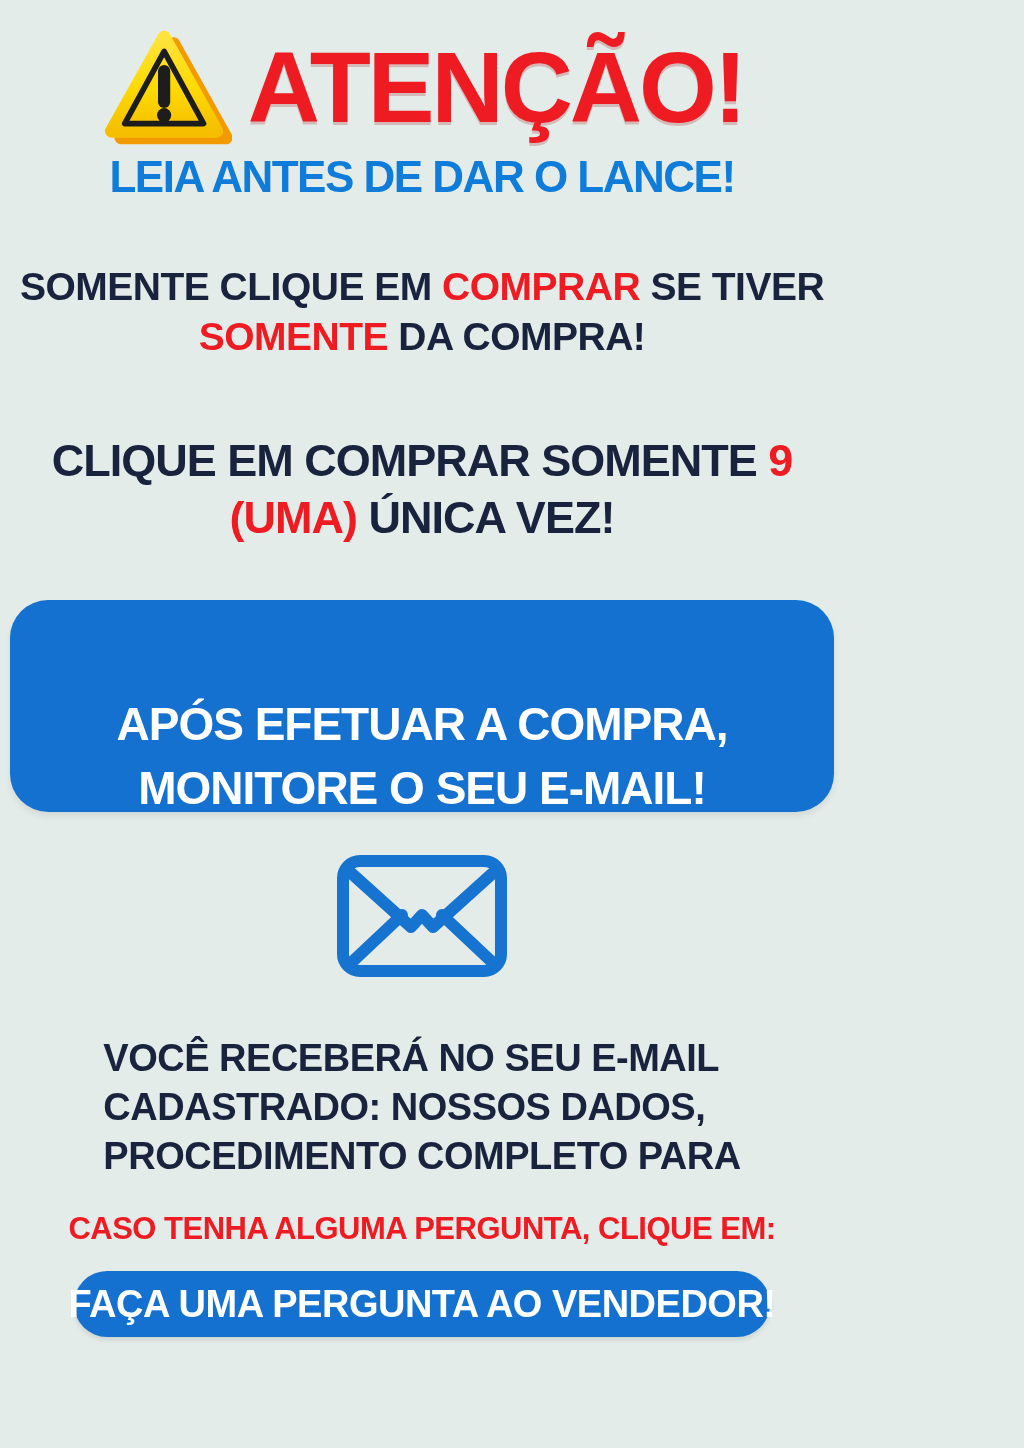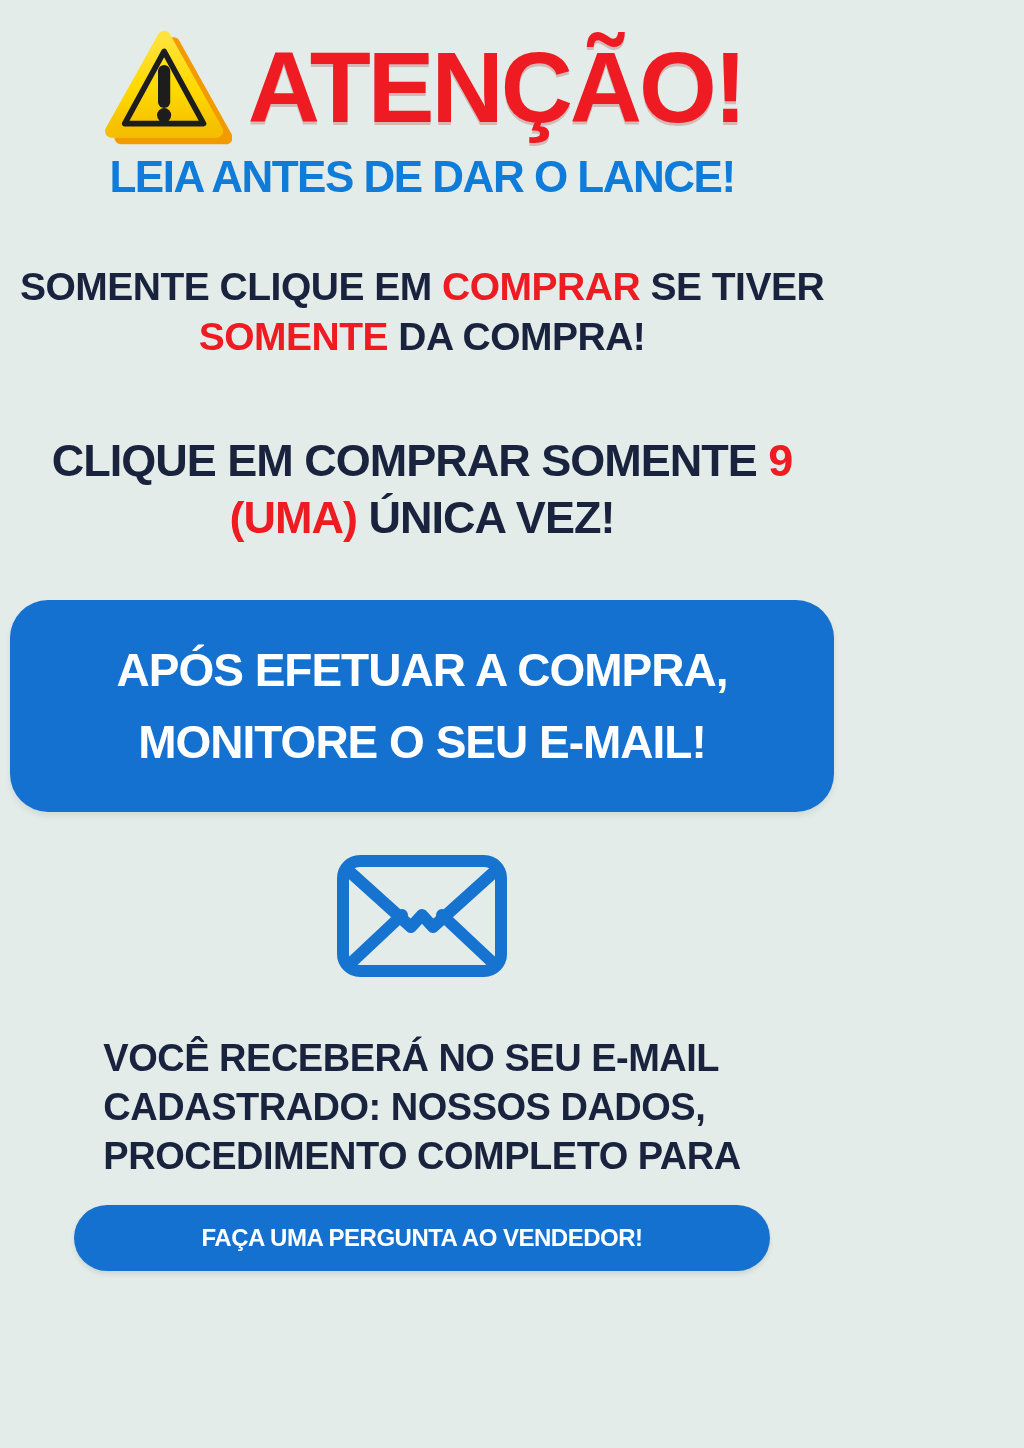"APÓS EFETUAR A COMPRA," .email-banner { gap: 24px -> 16px; justify-content: center -> flex-end }
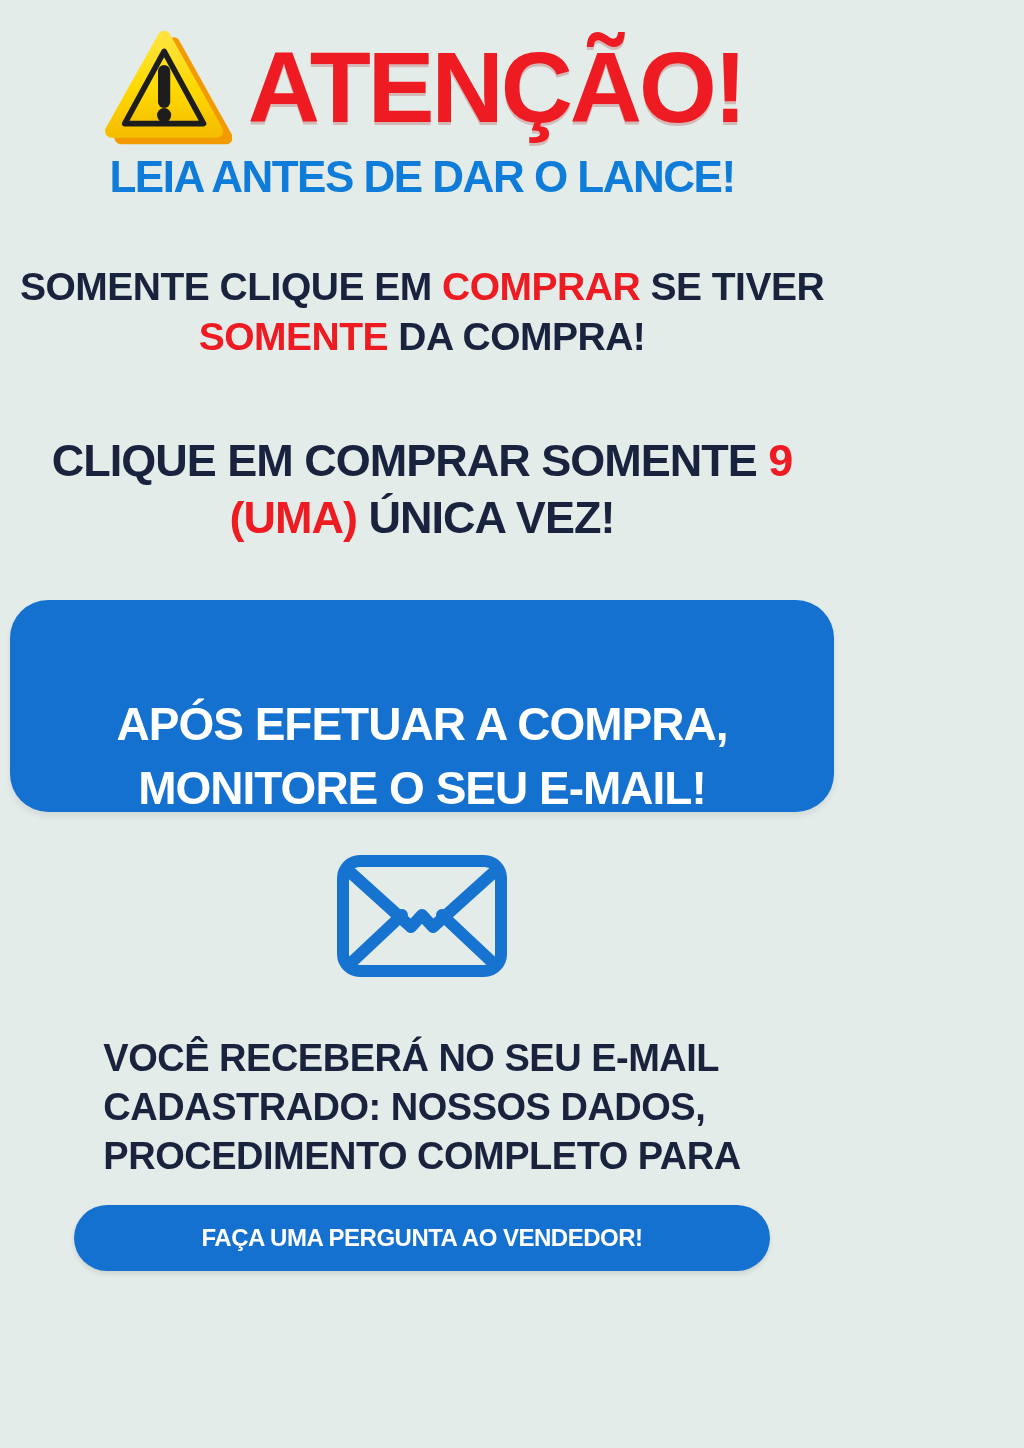"CASO TENHA ALGUMA PERGUNTA, CLIQUE" div.question-prompt { html: none -> <div>CASO TENHA ALGUMA PERGUNTA, CLIQUE EM:</div> }
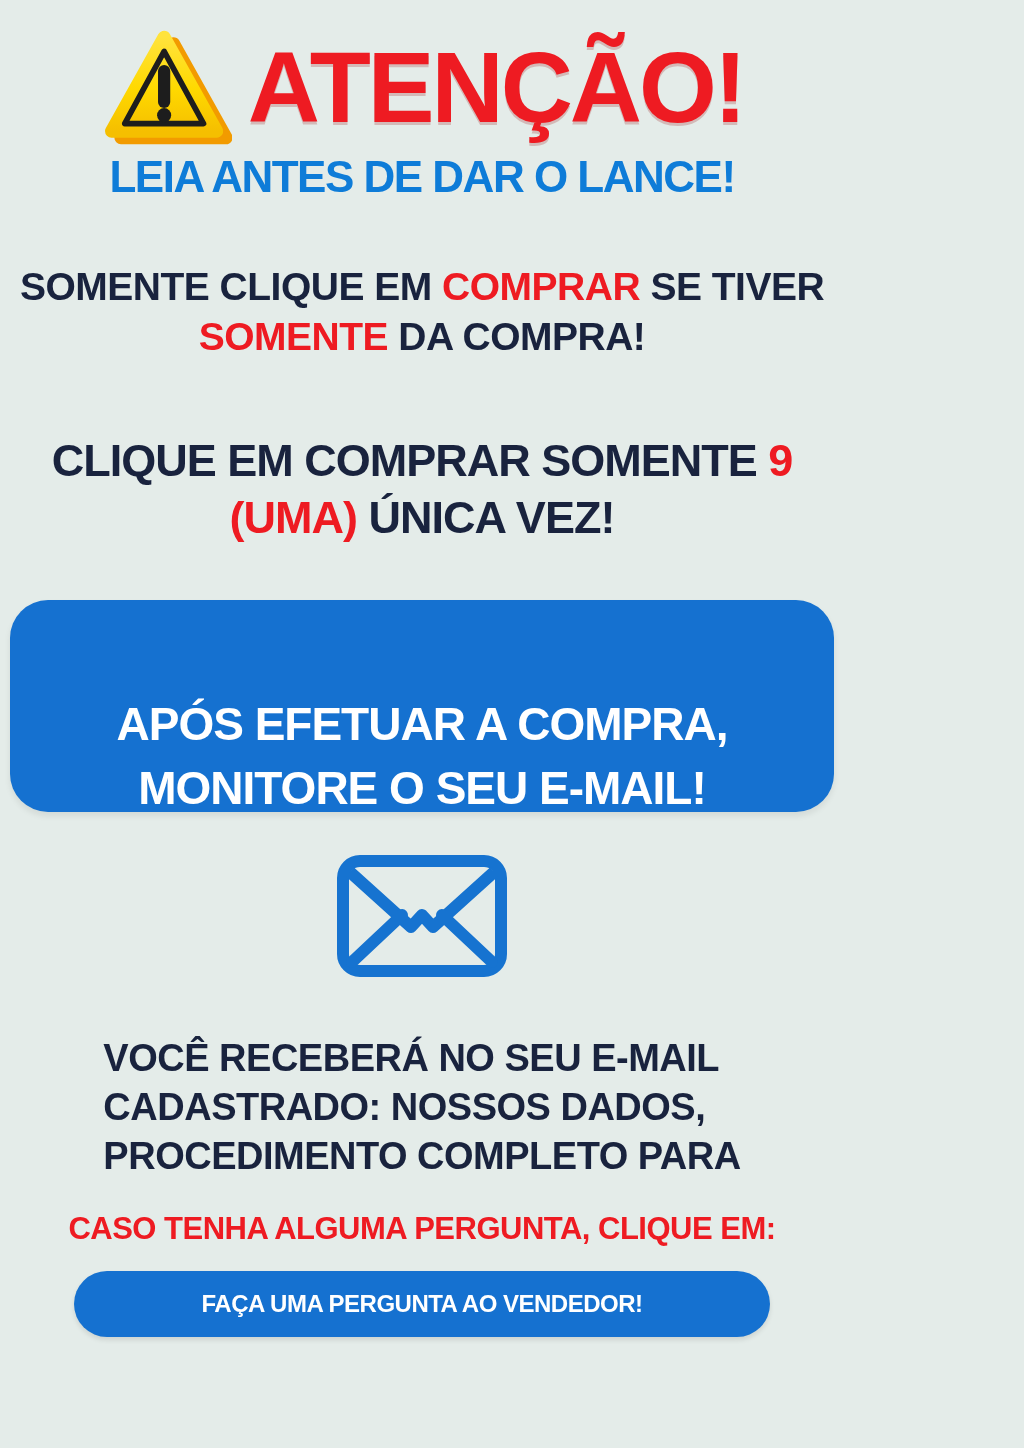"FAÇA UMA PERGUNTA AO VENDEDOR!" .question-button span { font-size: 24px -> 38px }
